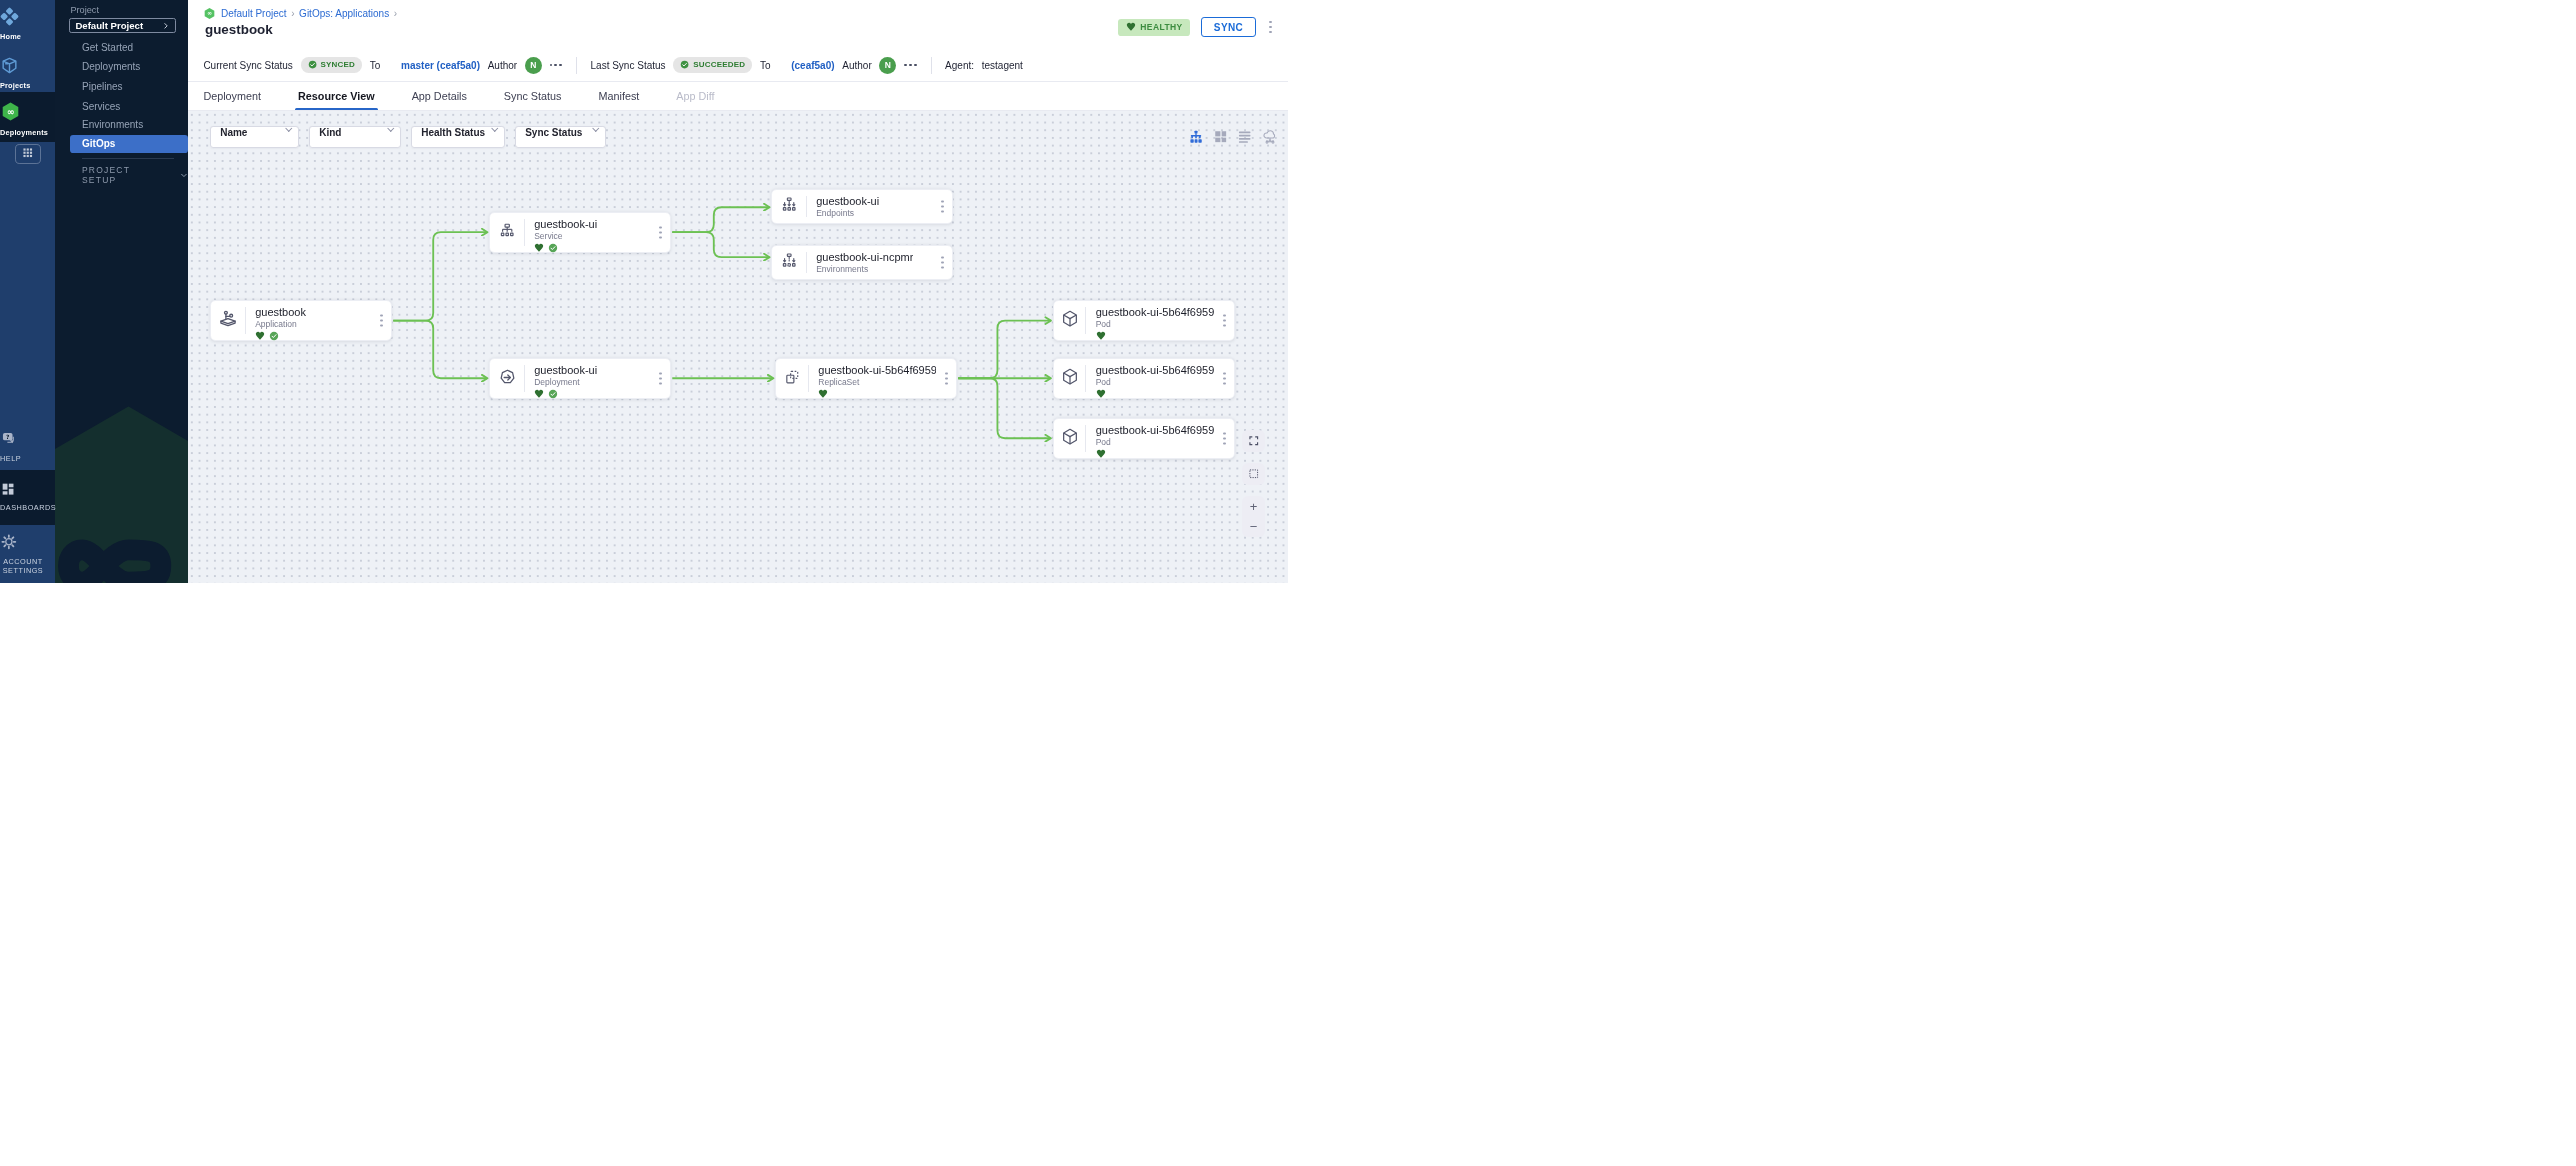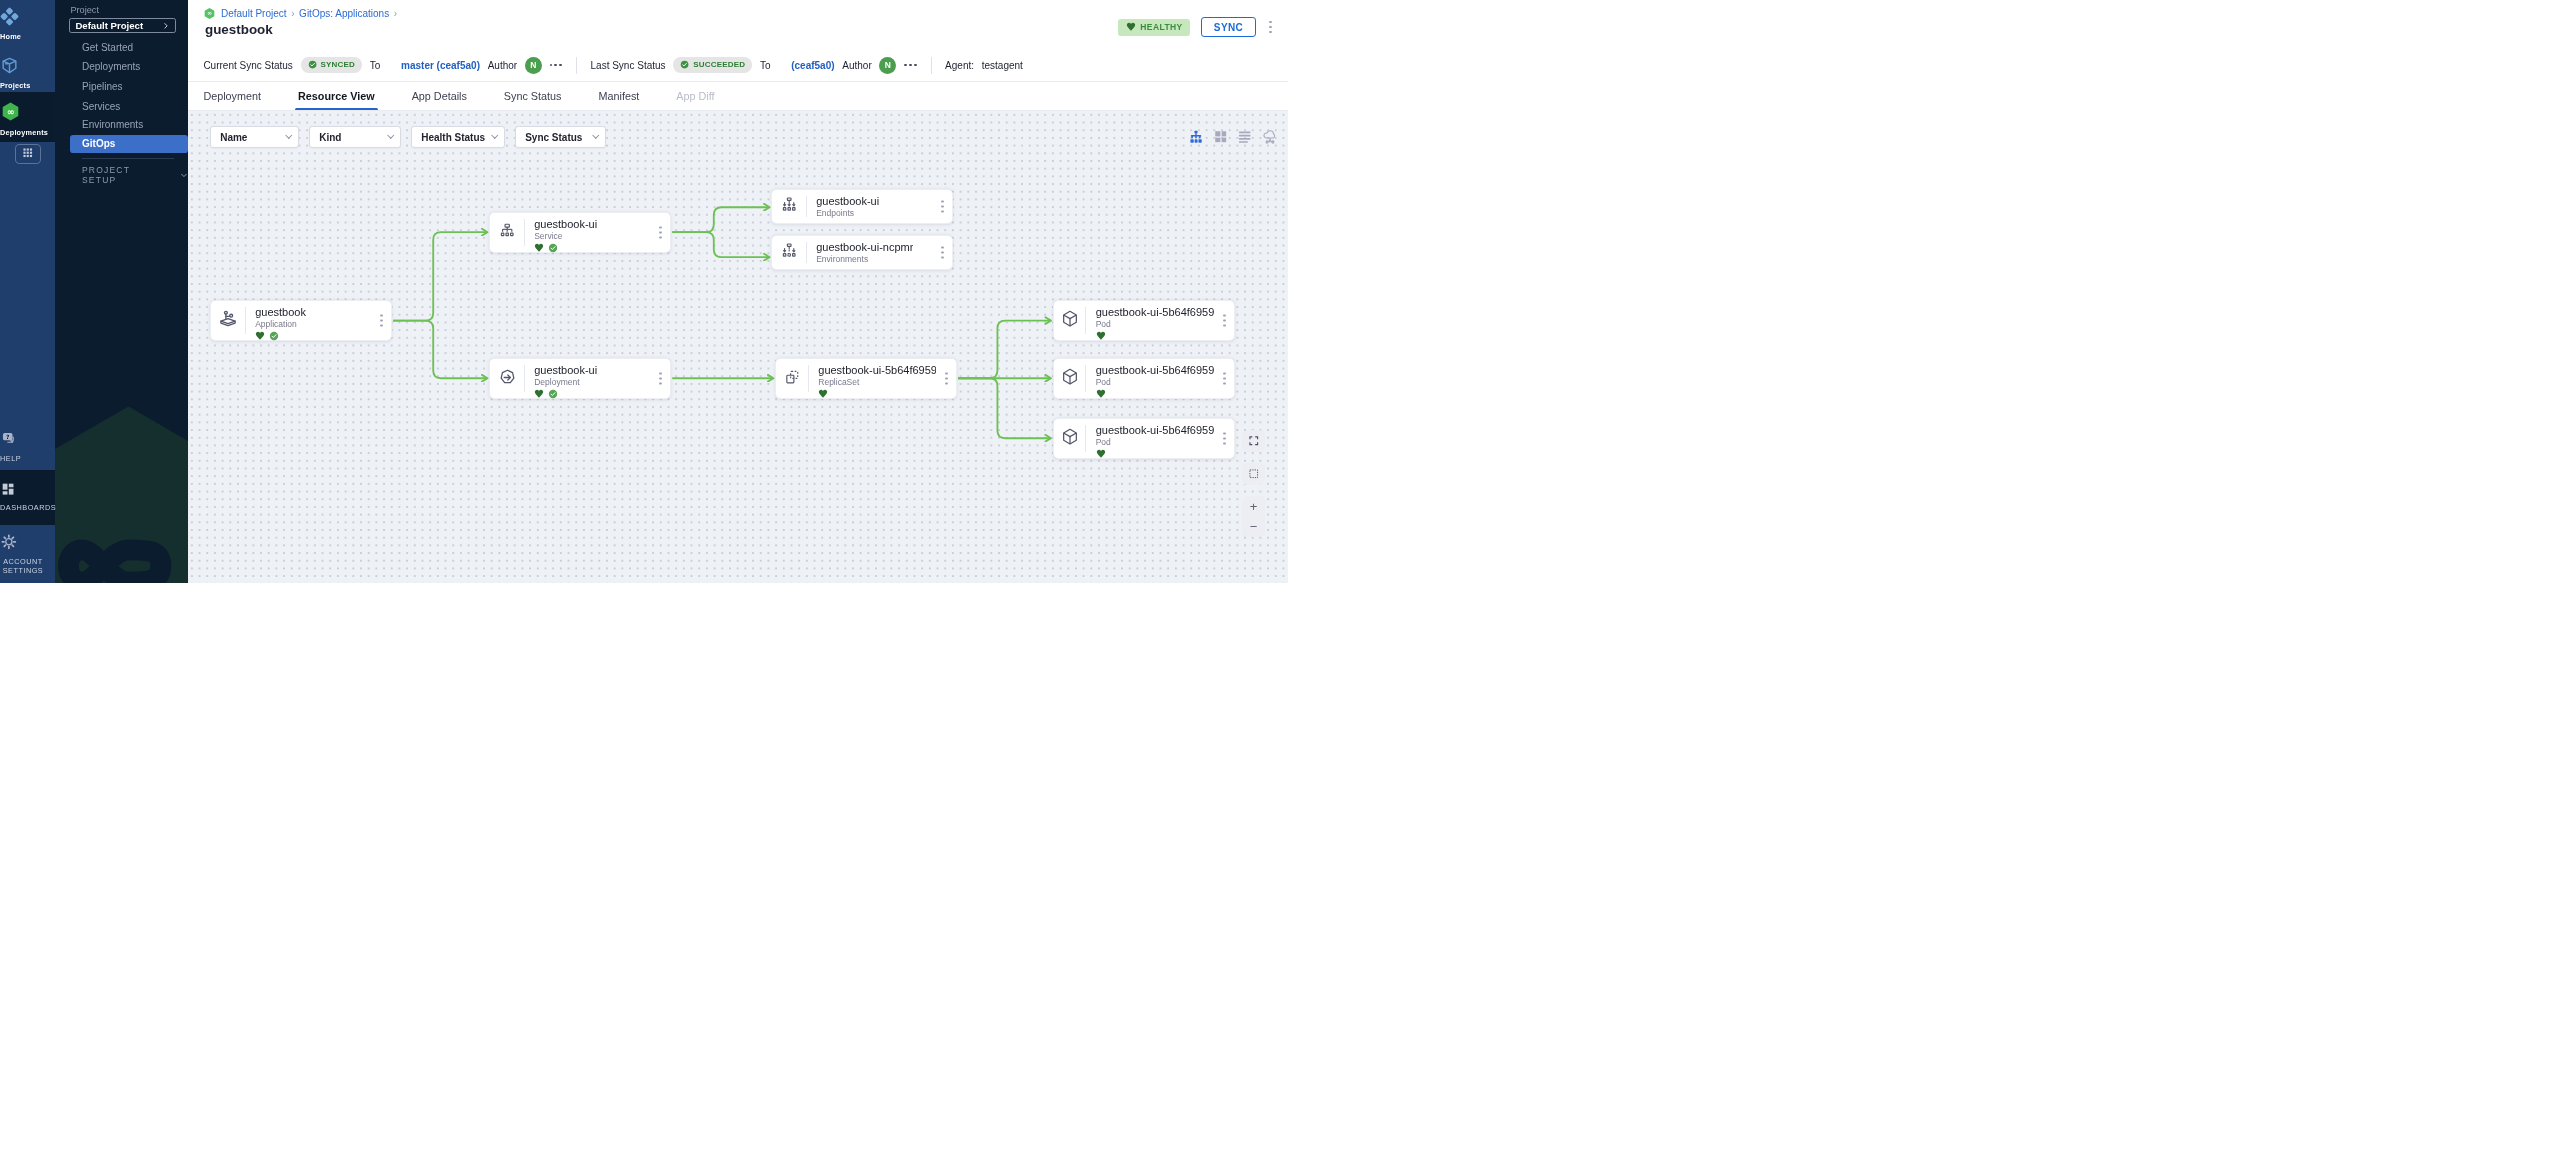"Name" .filter-dd { align-items: center -> flex-start }
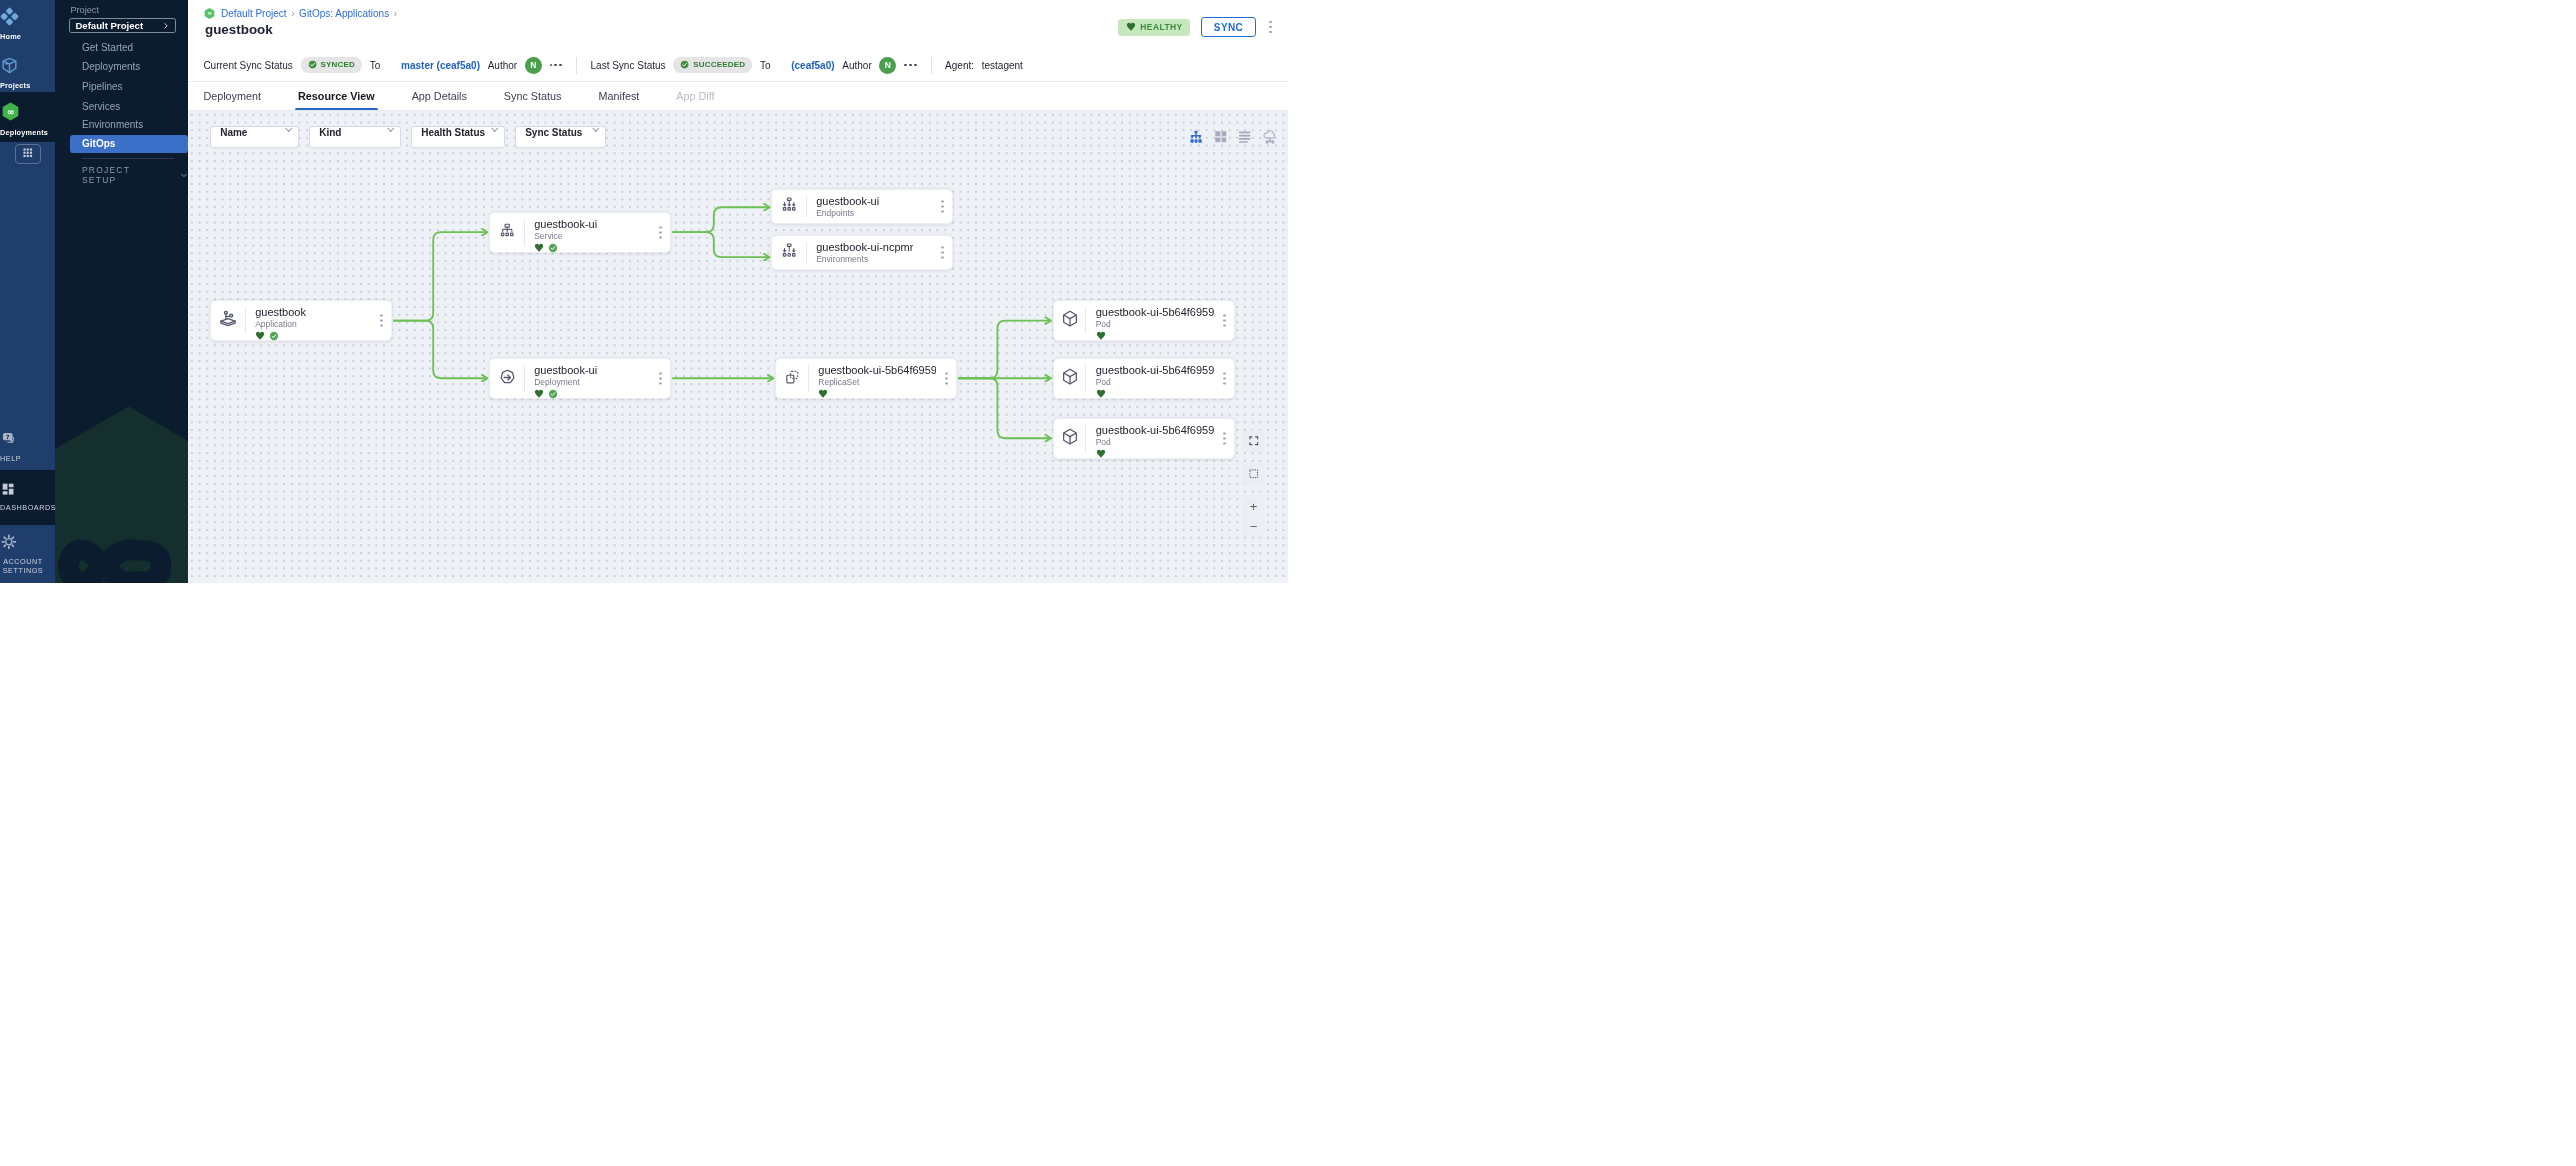"guestbook-ui-ncpmr" div.node { top: 124px -> 134px }
